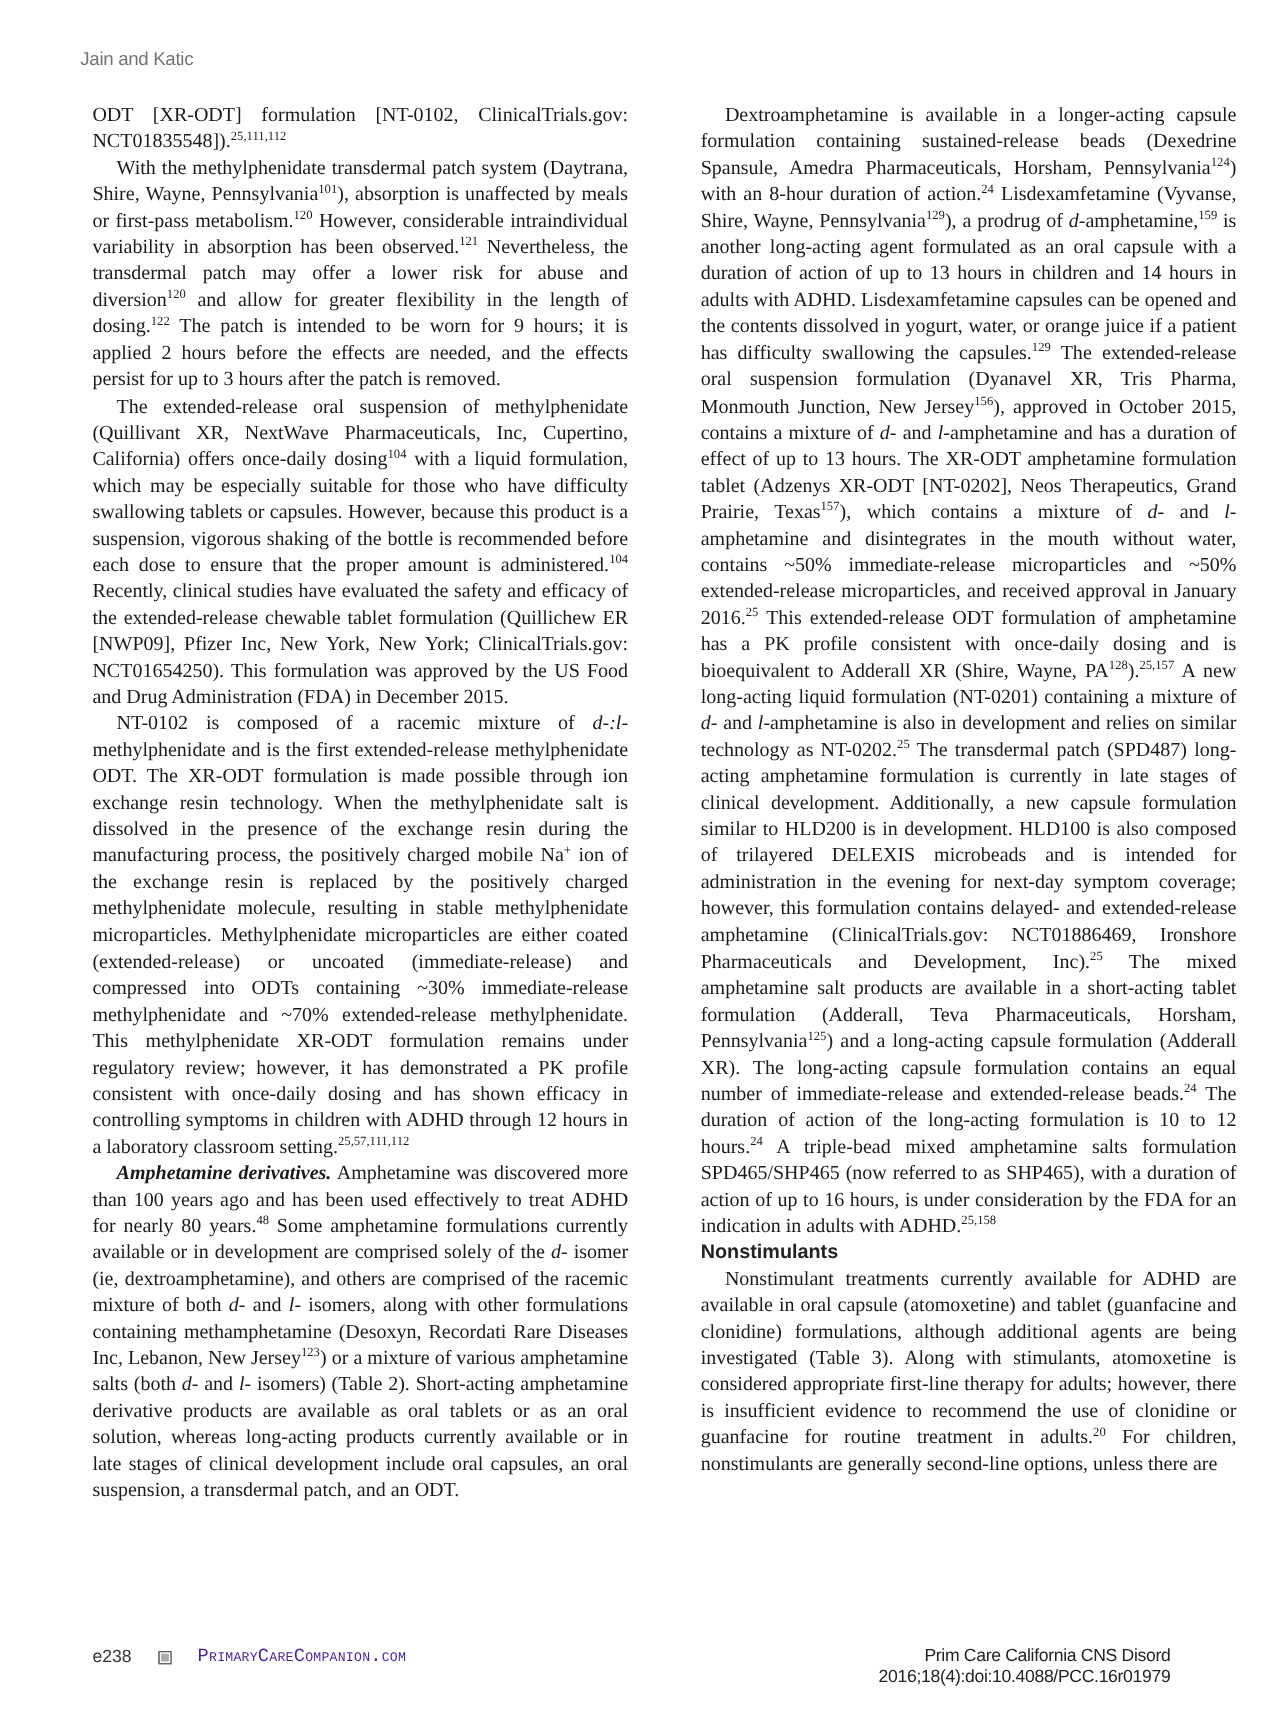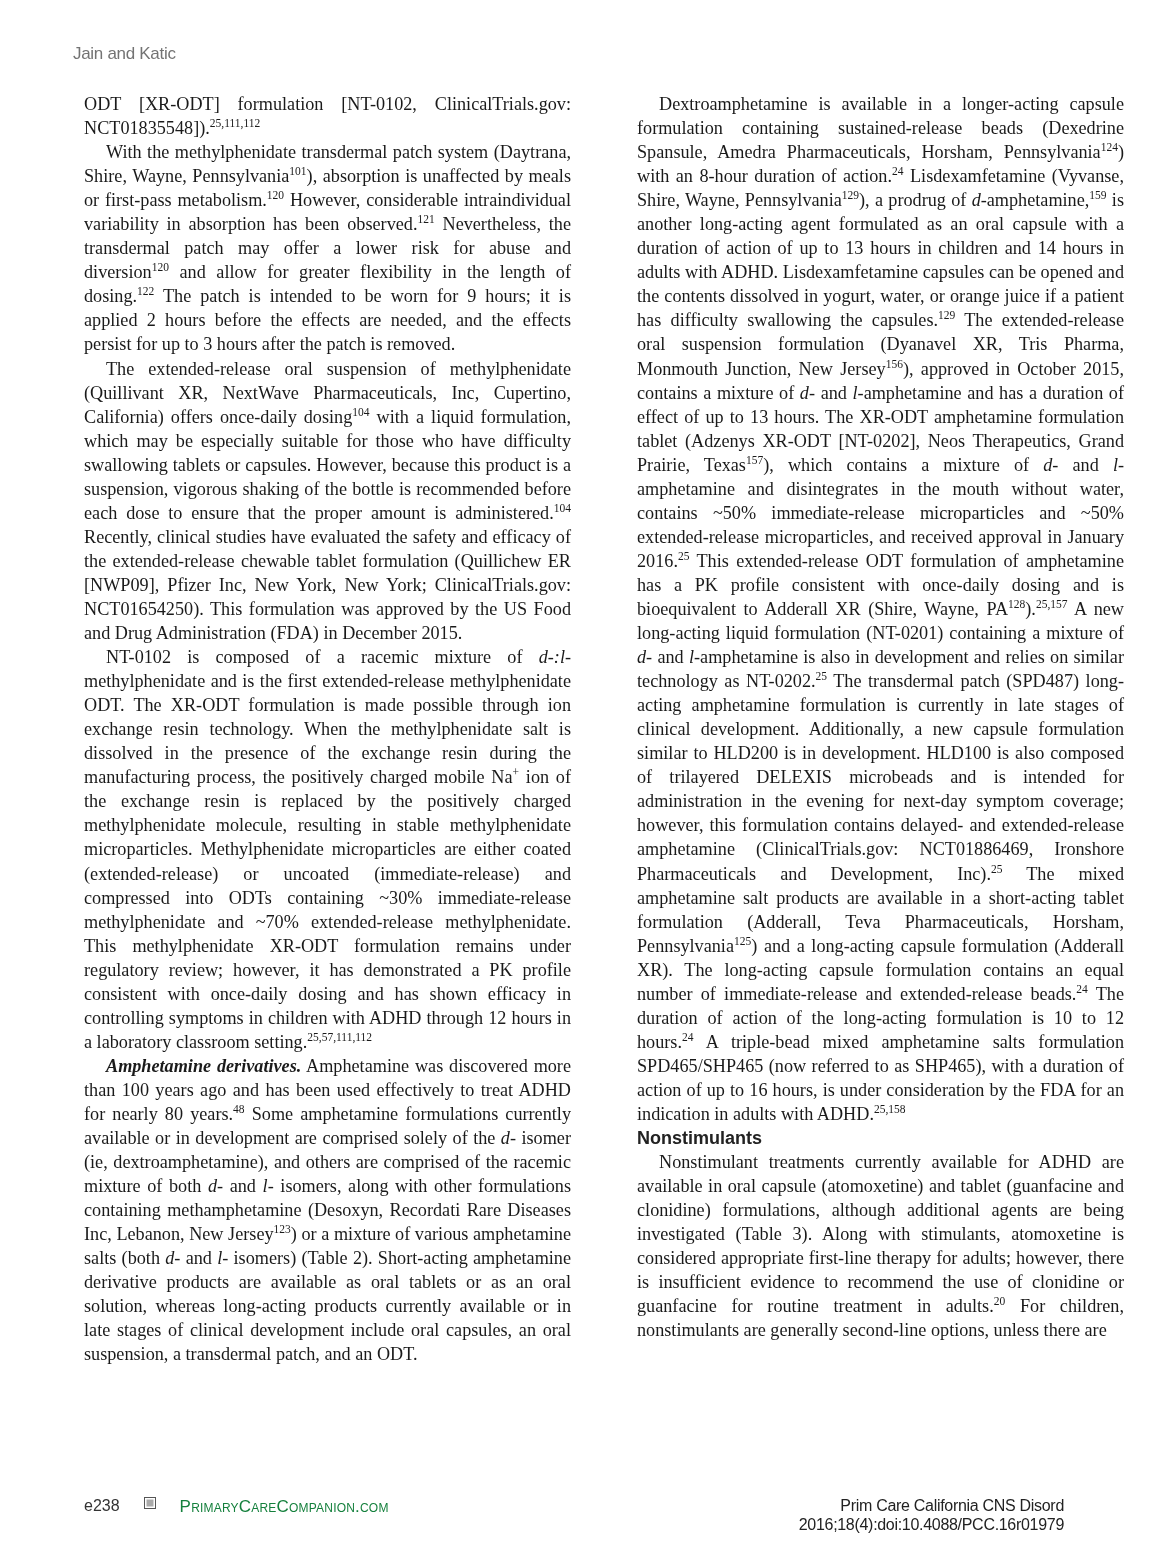"e238" .footer-left { align-items: none -> center }
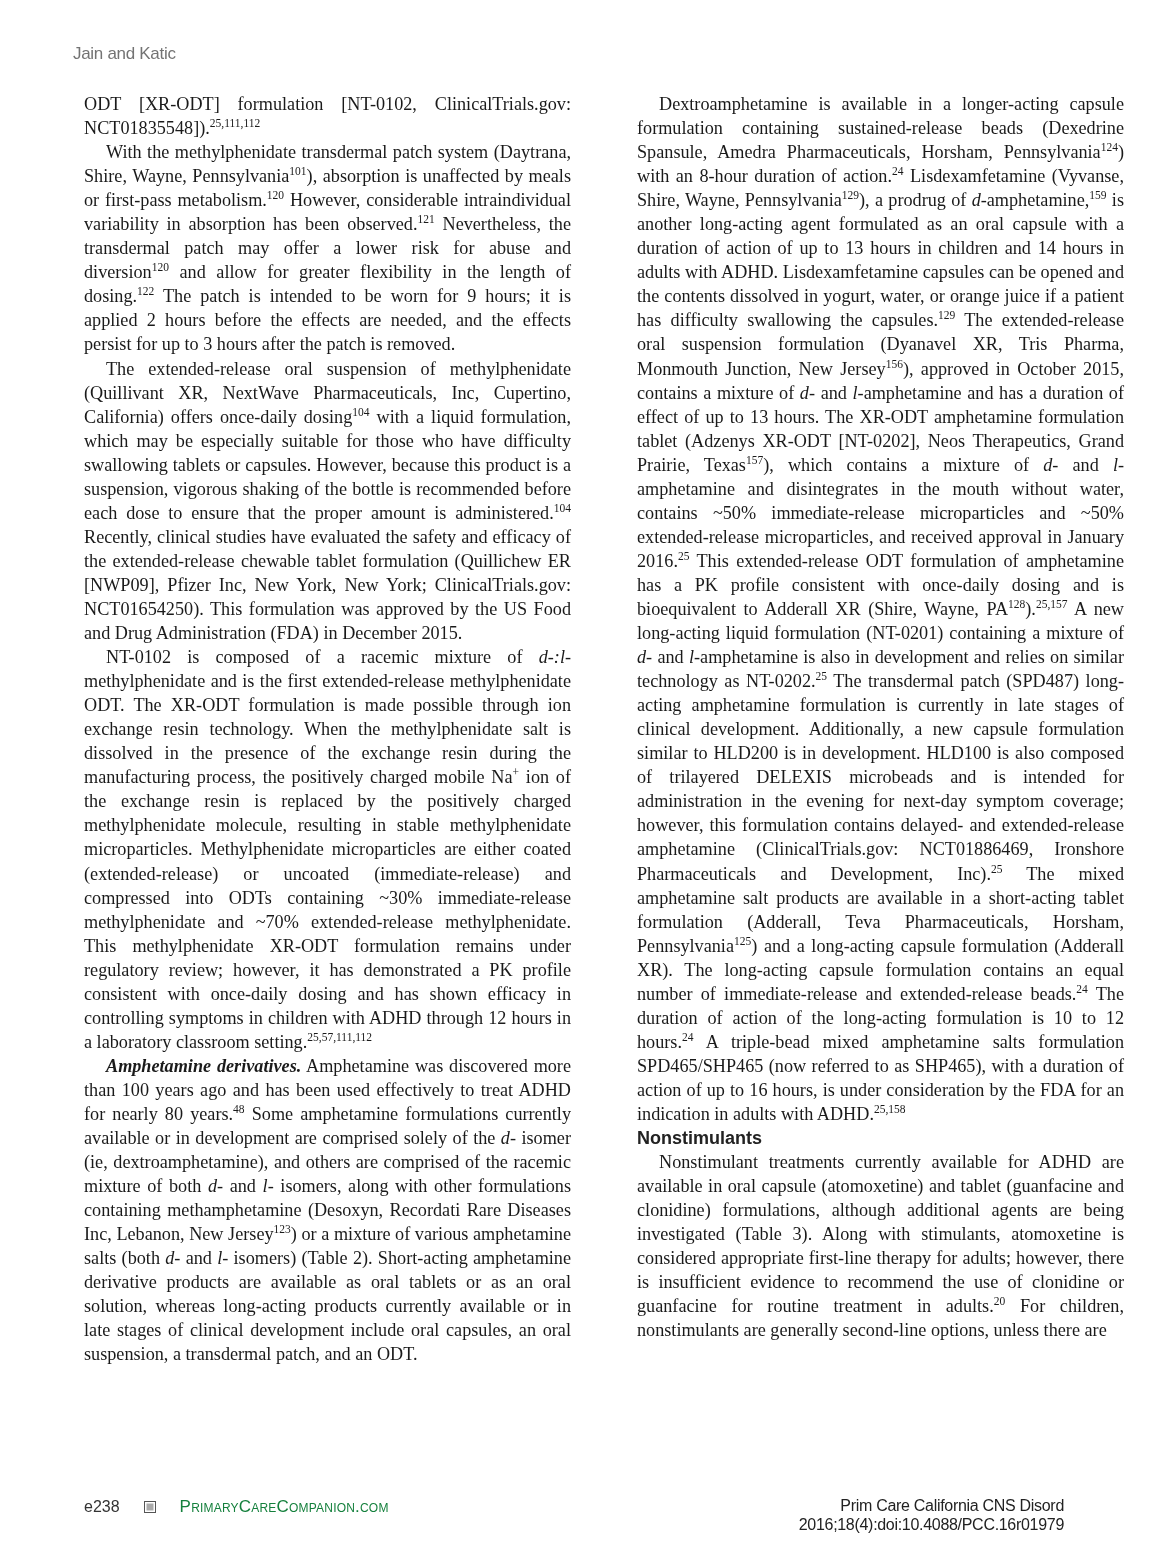"PrimaryCareCompanion.com" .footer-site { color: #15803d -> #4c1d95; font-family: Liberation Sans, sans-serif -> Liberation Mono, monospace }
